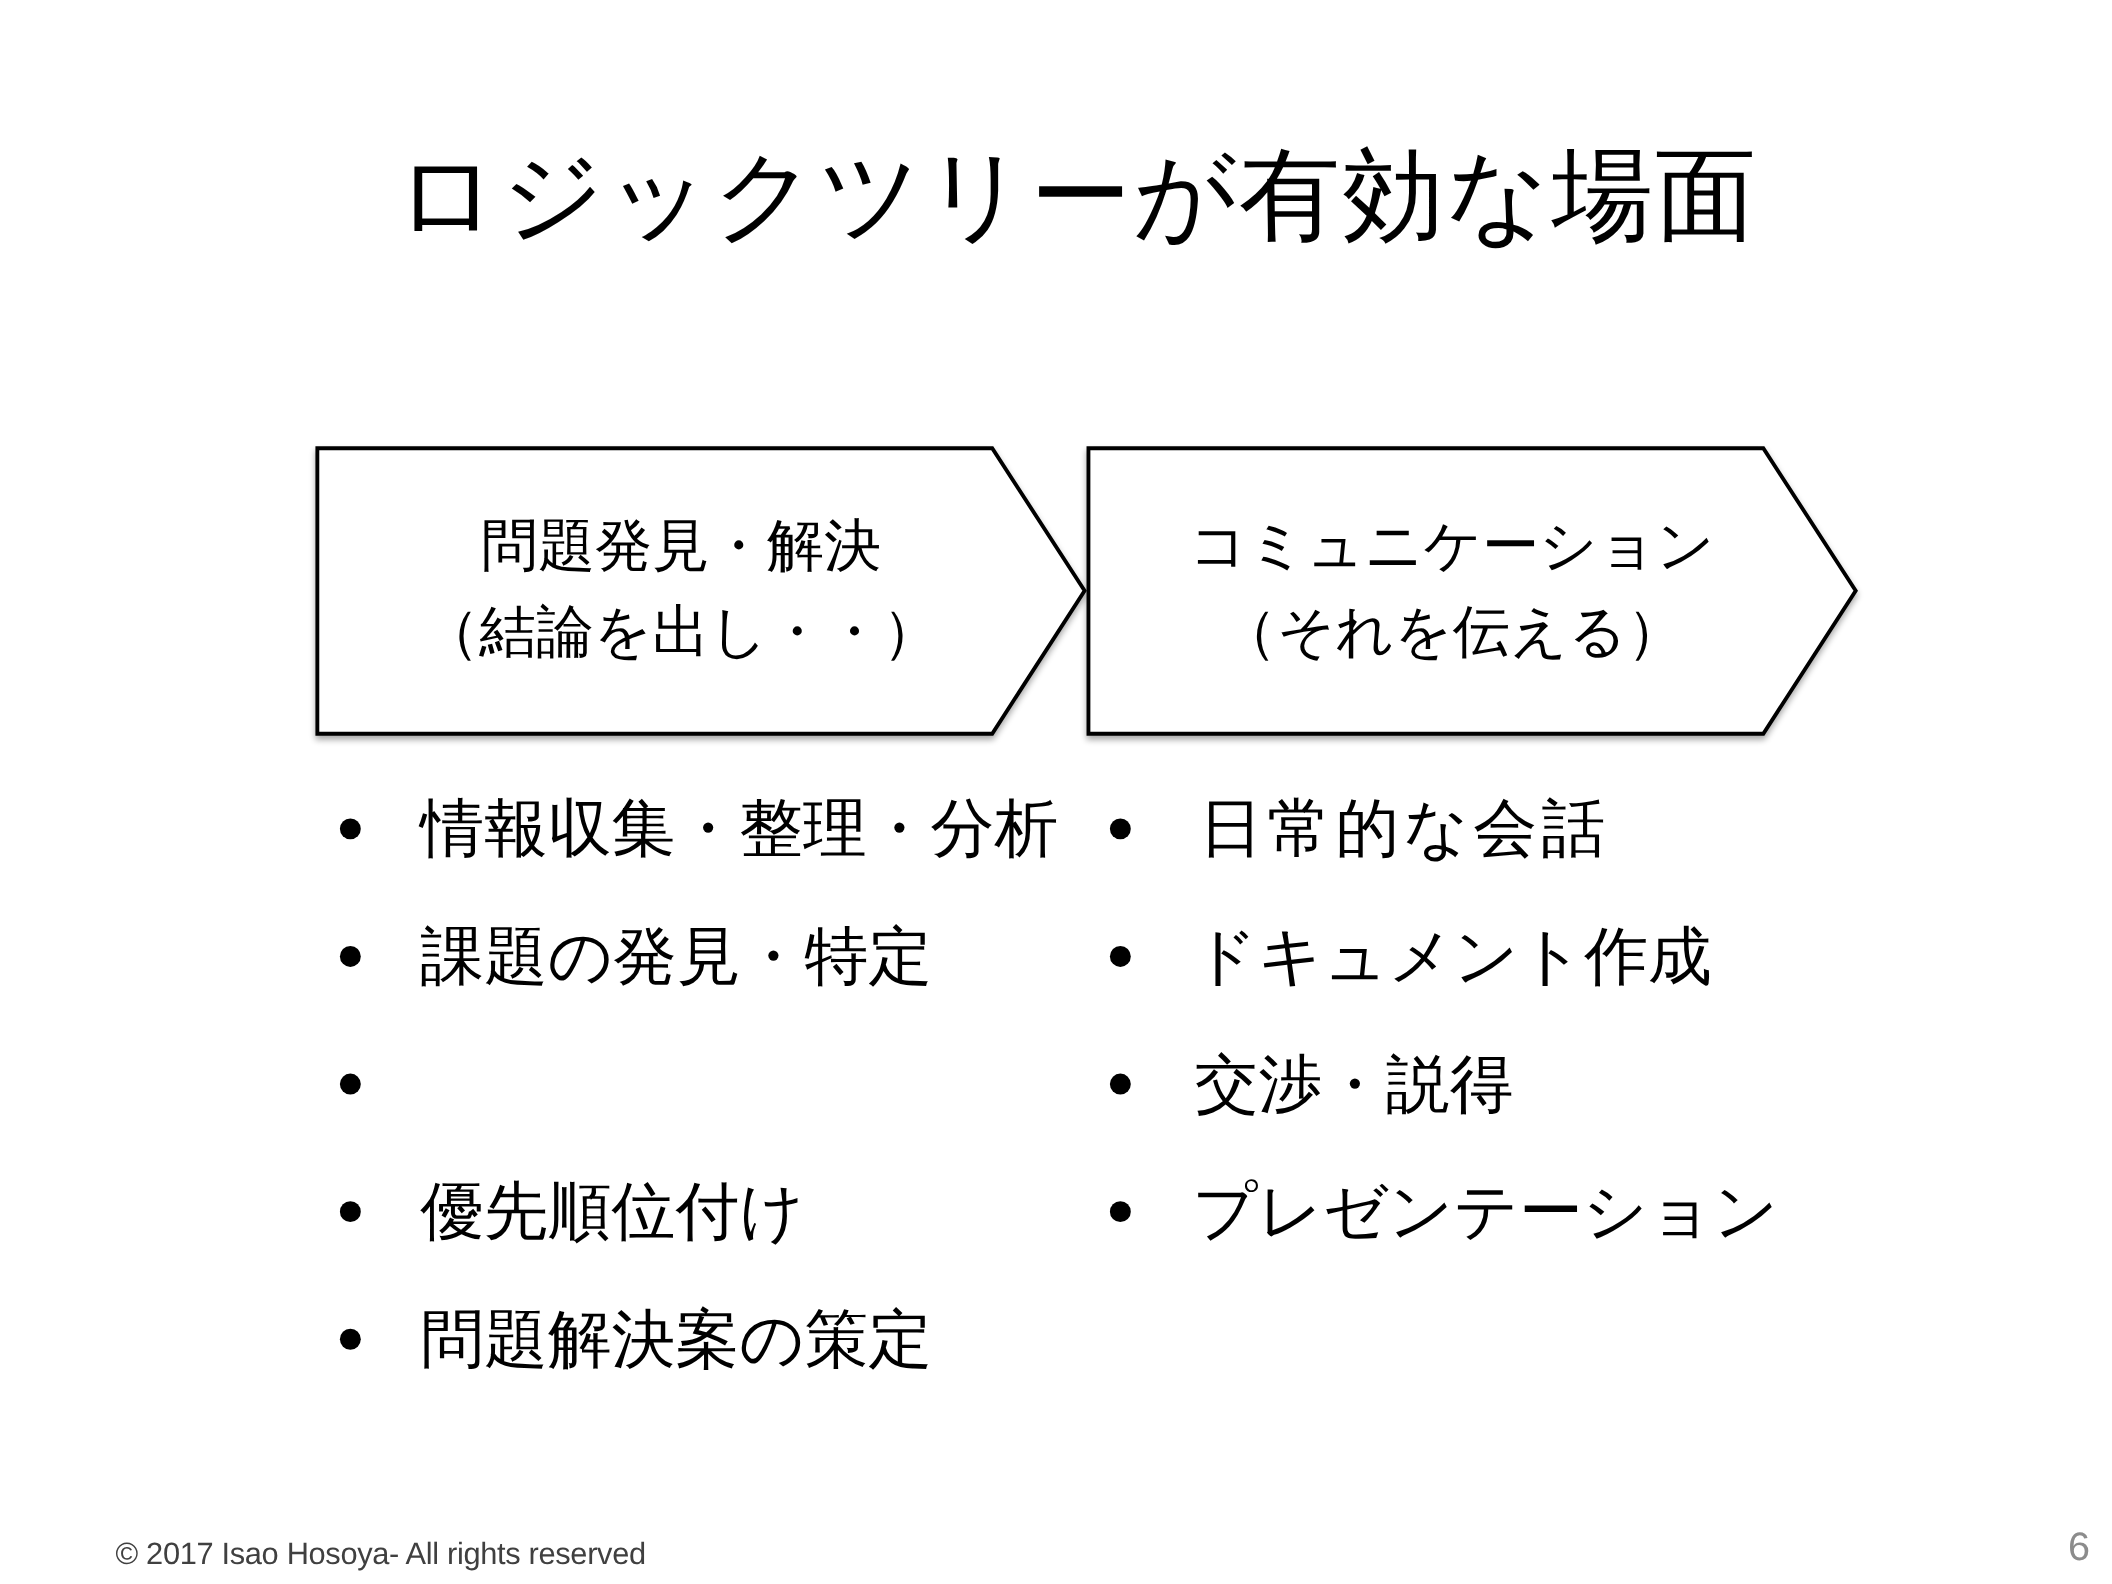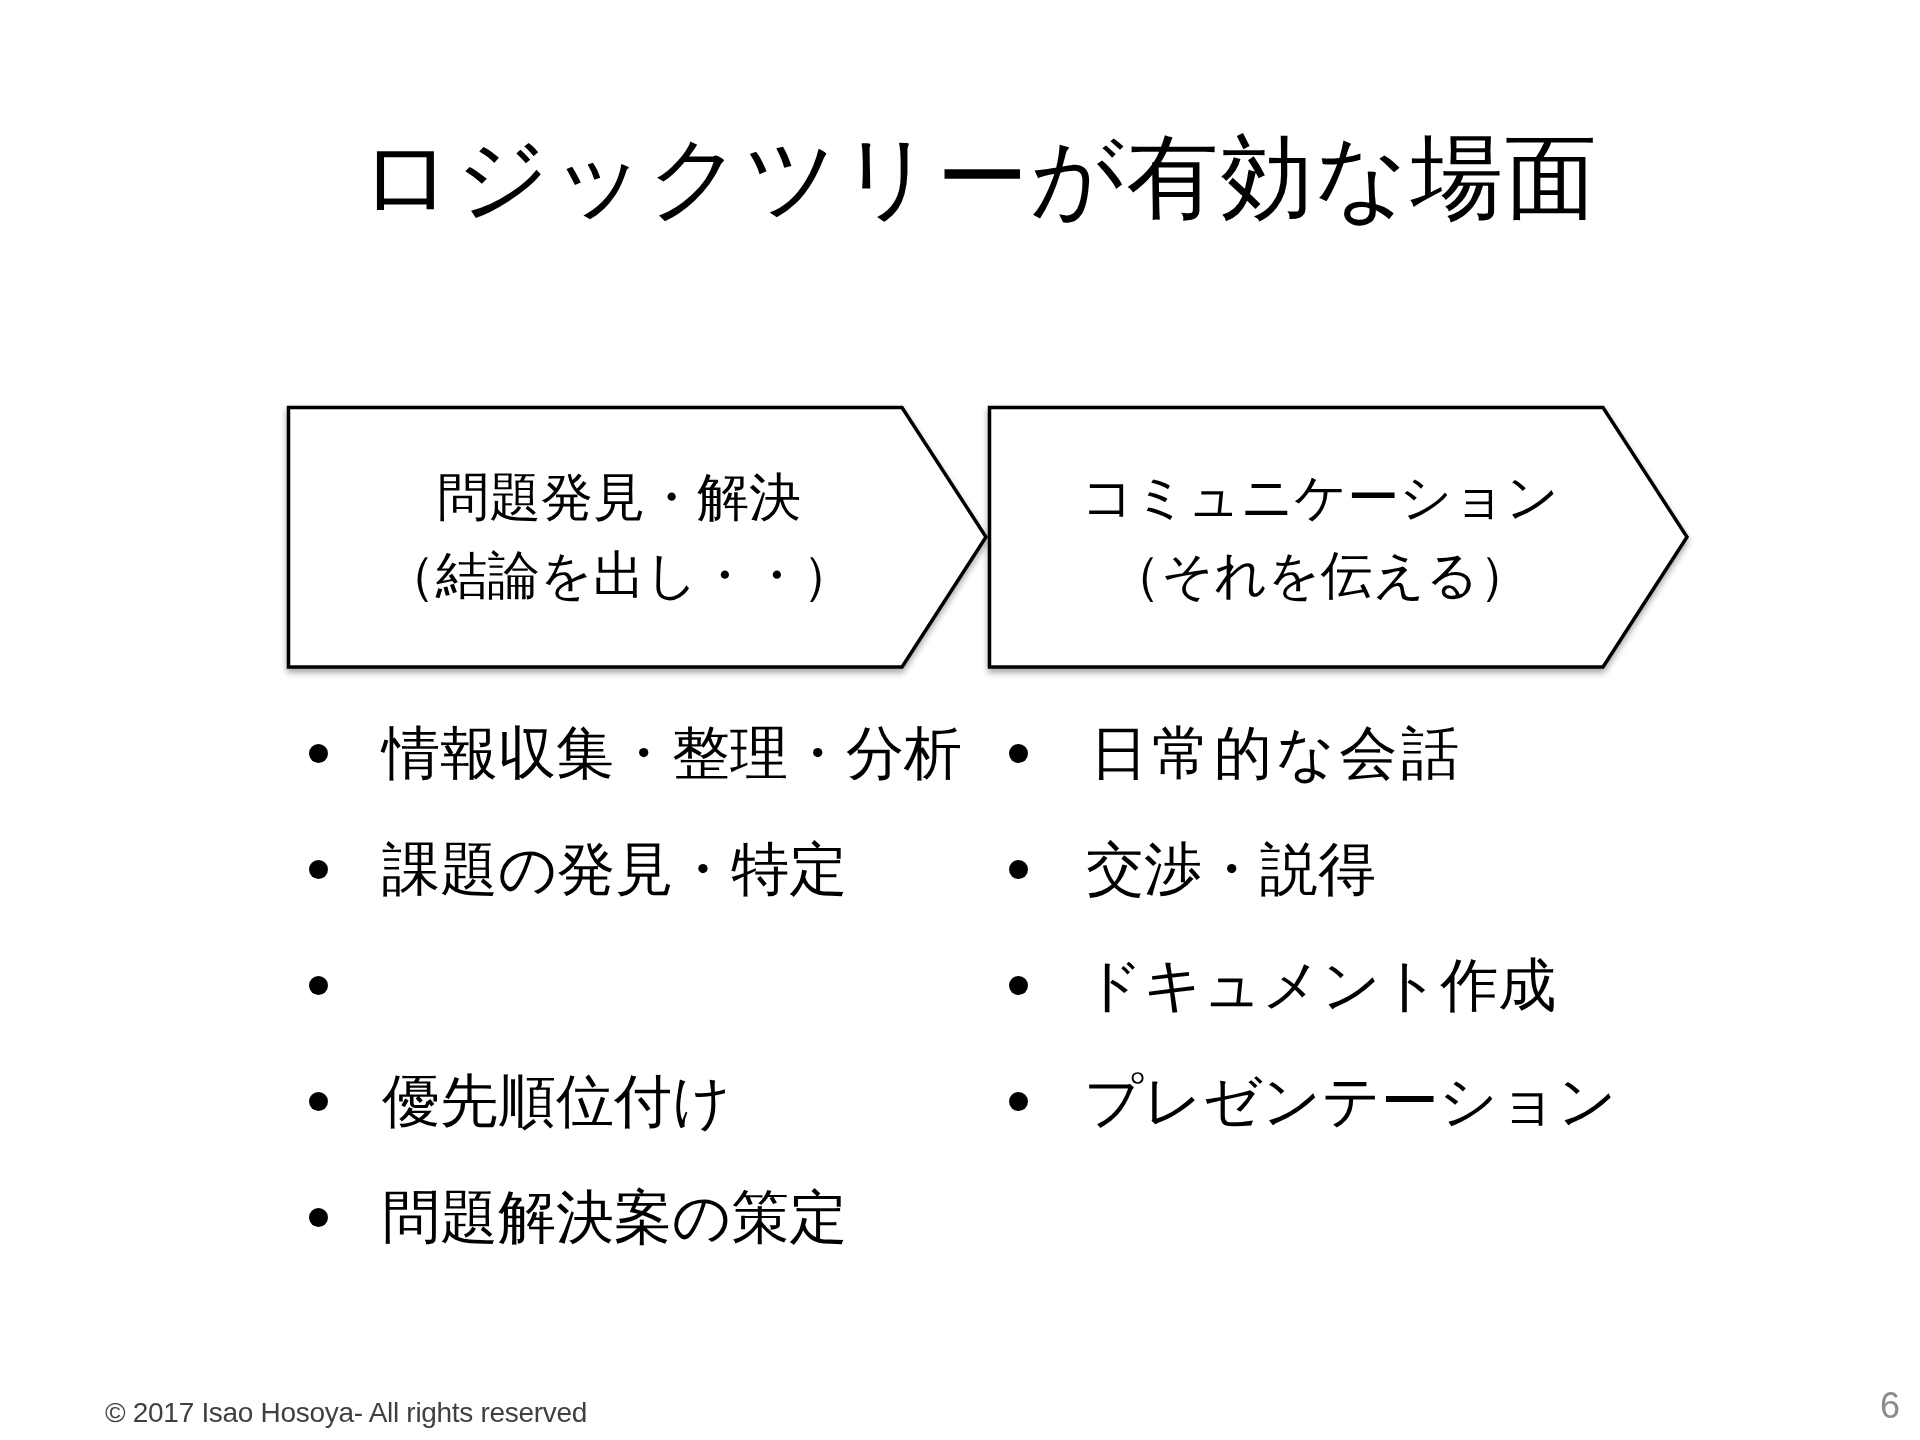"交渉・説得" li.bullet-item { order: before "ドキュメント作成" -> after "ドキュメント作成" }
